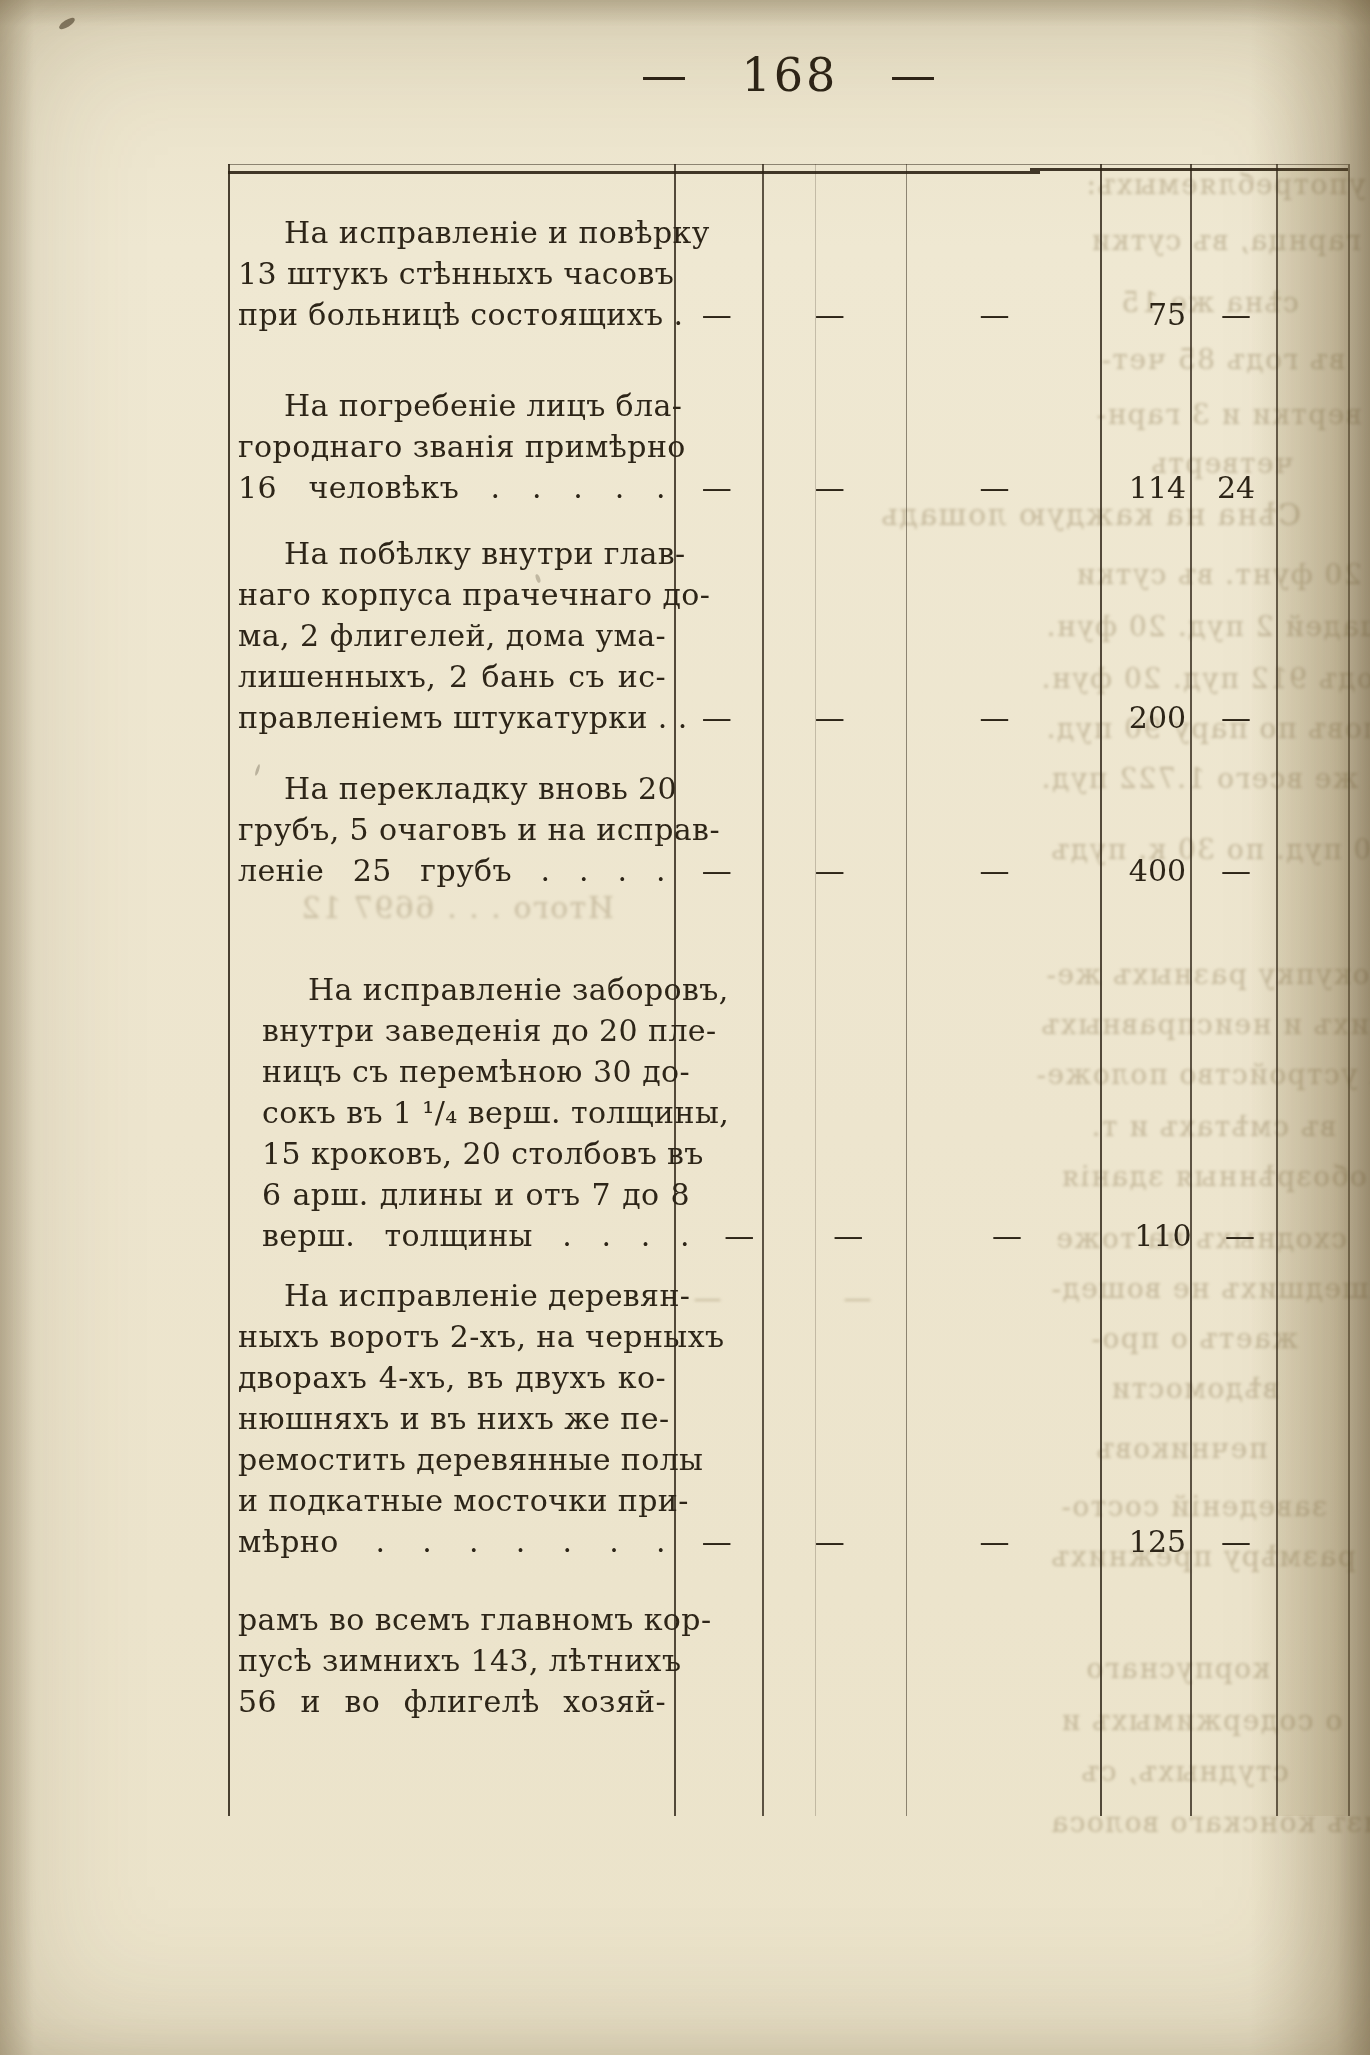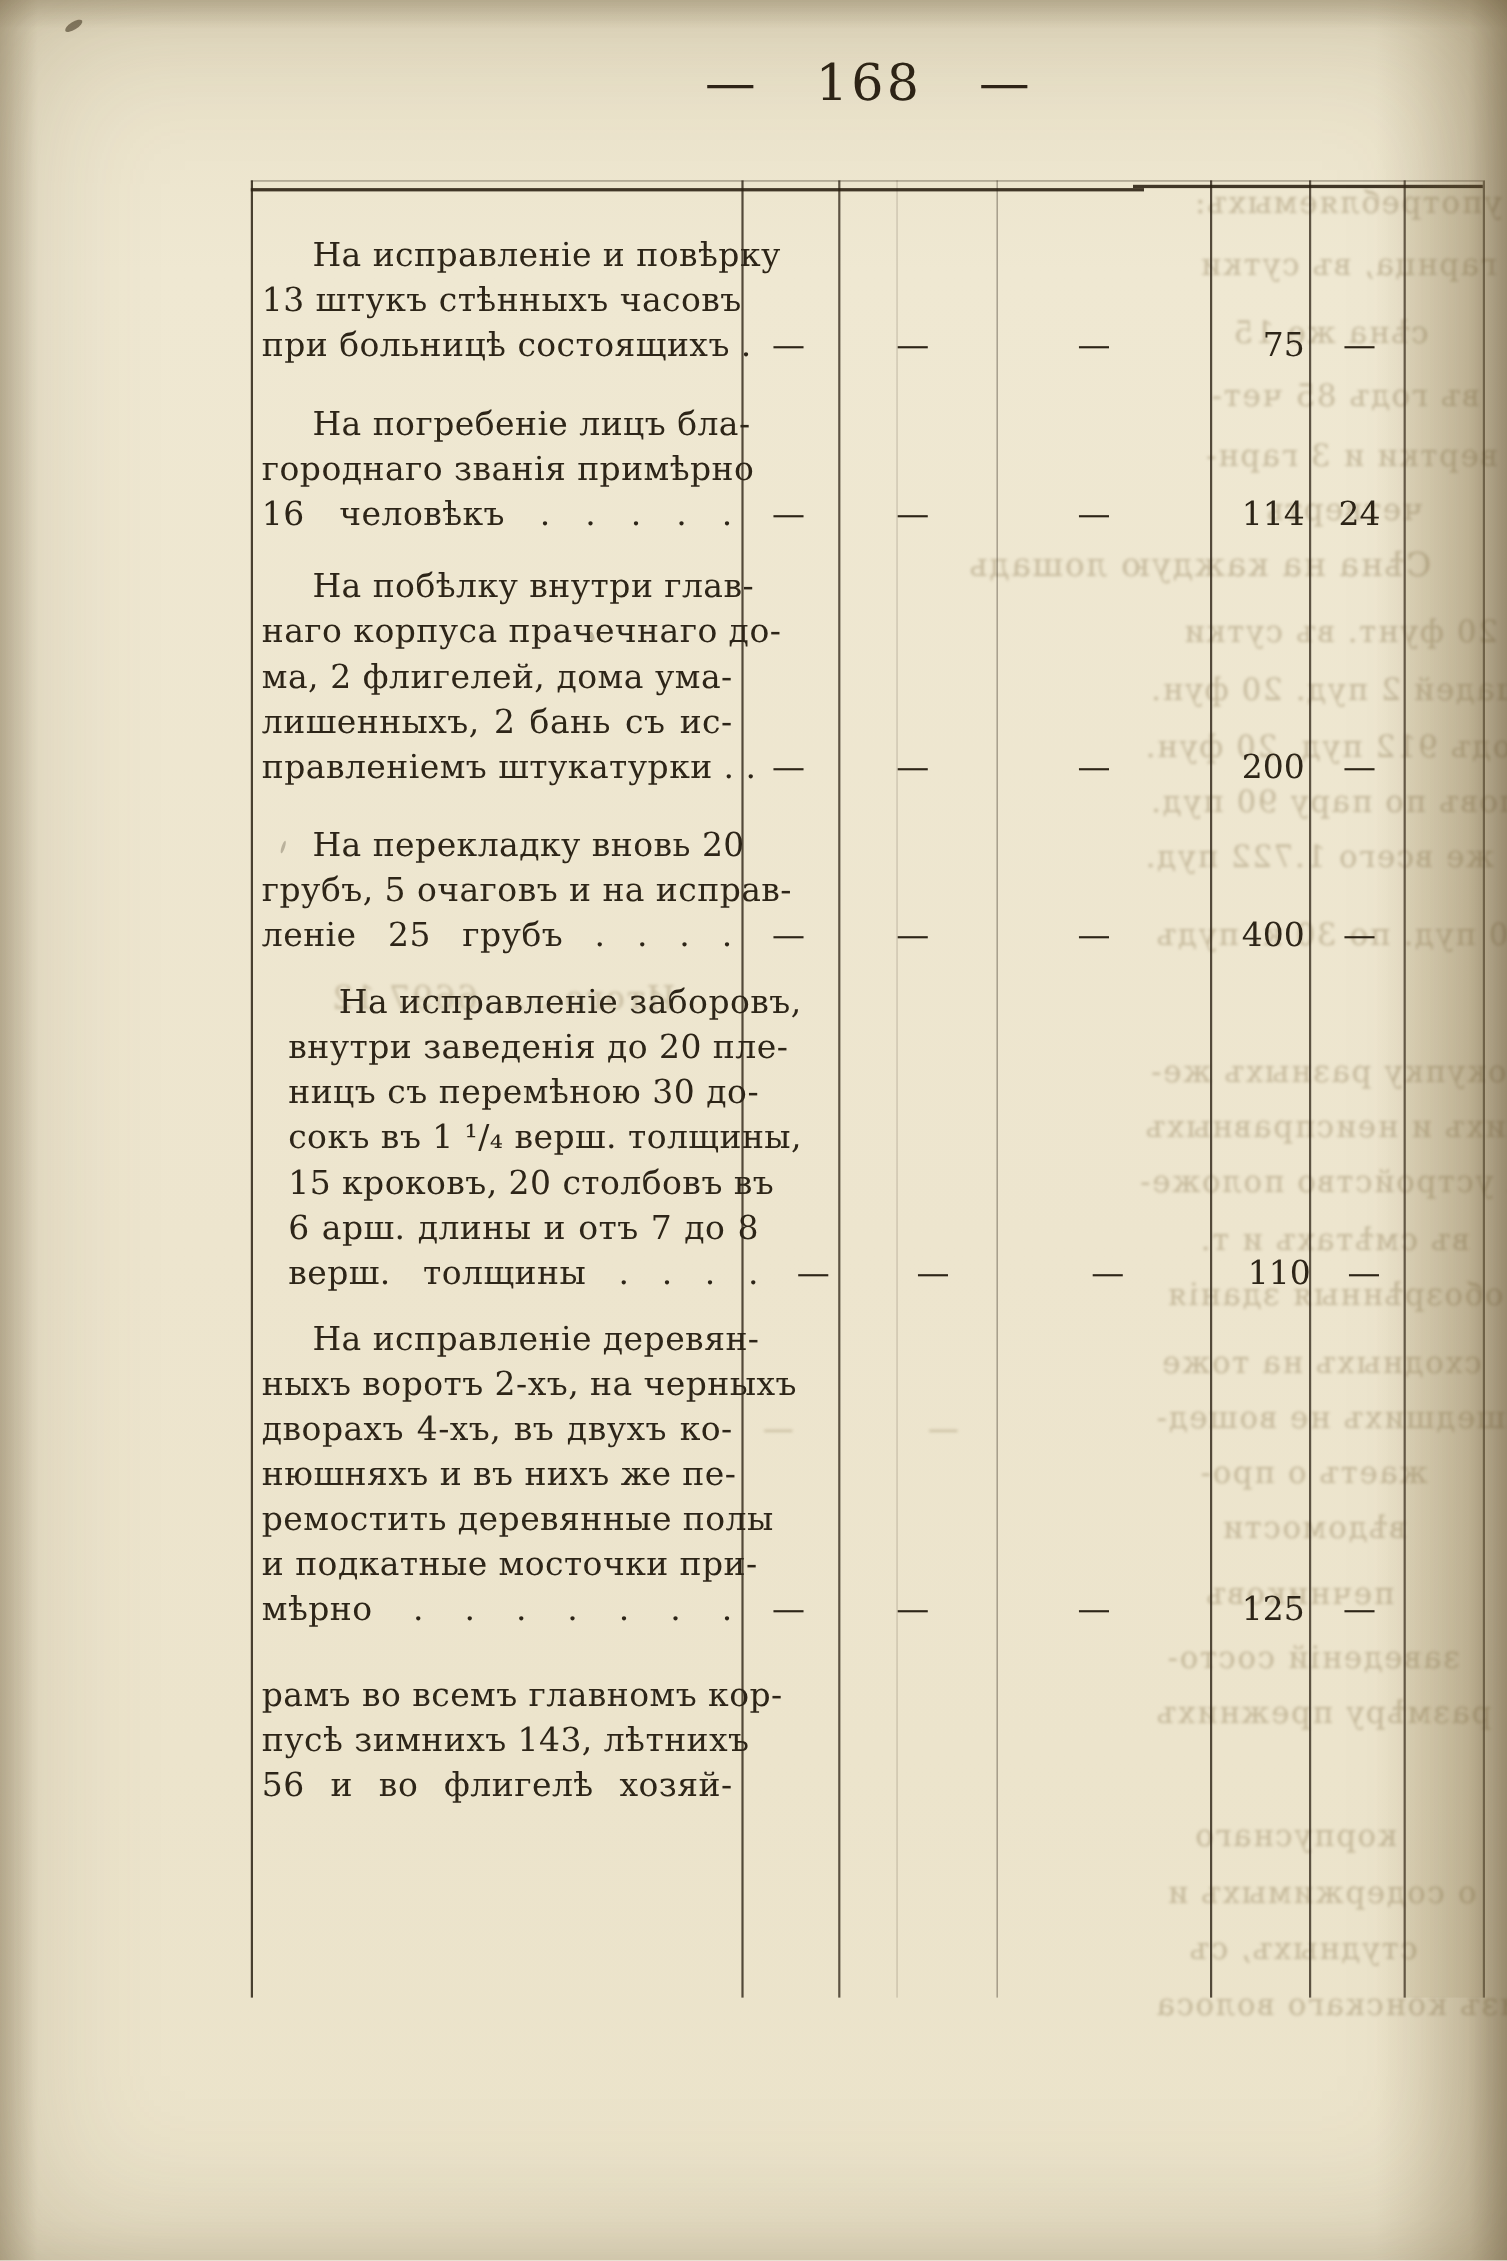"На исправленіе и повѣрку" div.row { margin-bottom: 30px -> 50px }
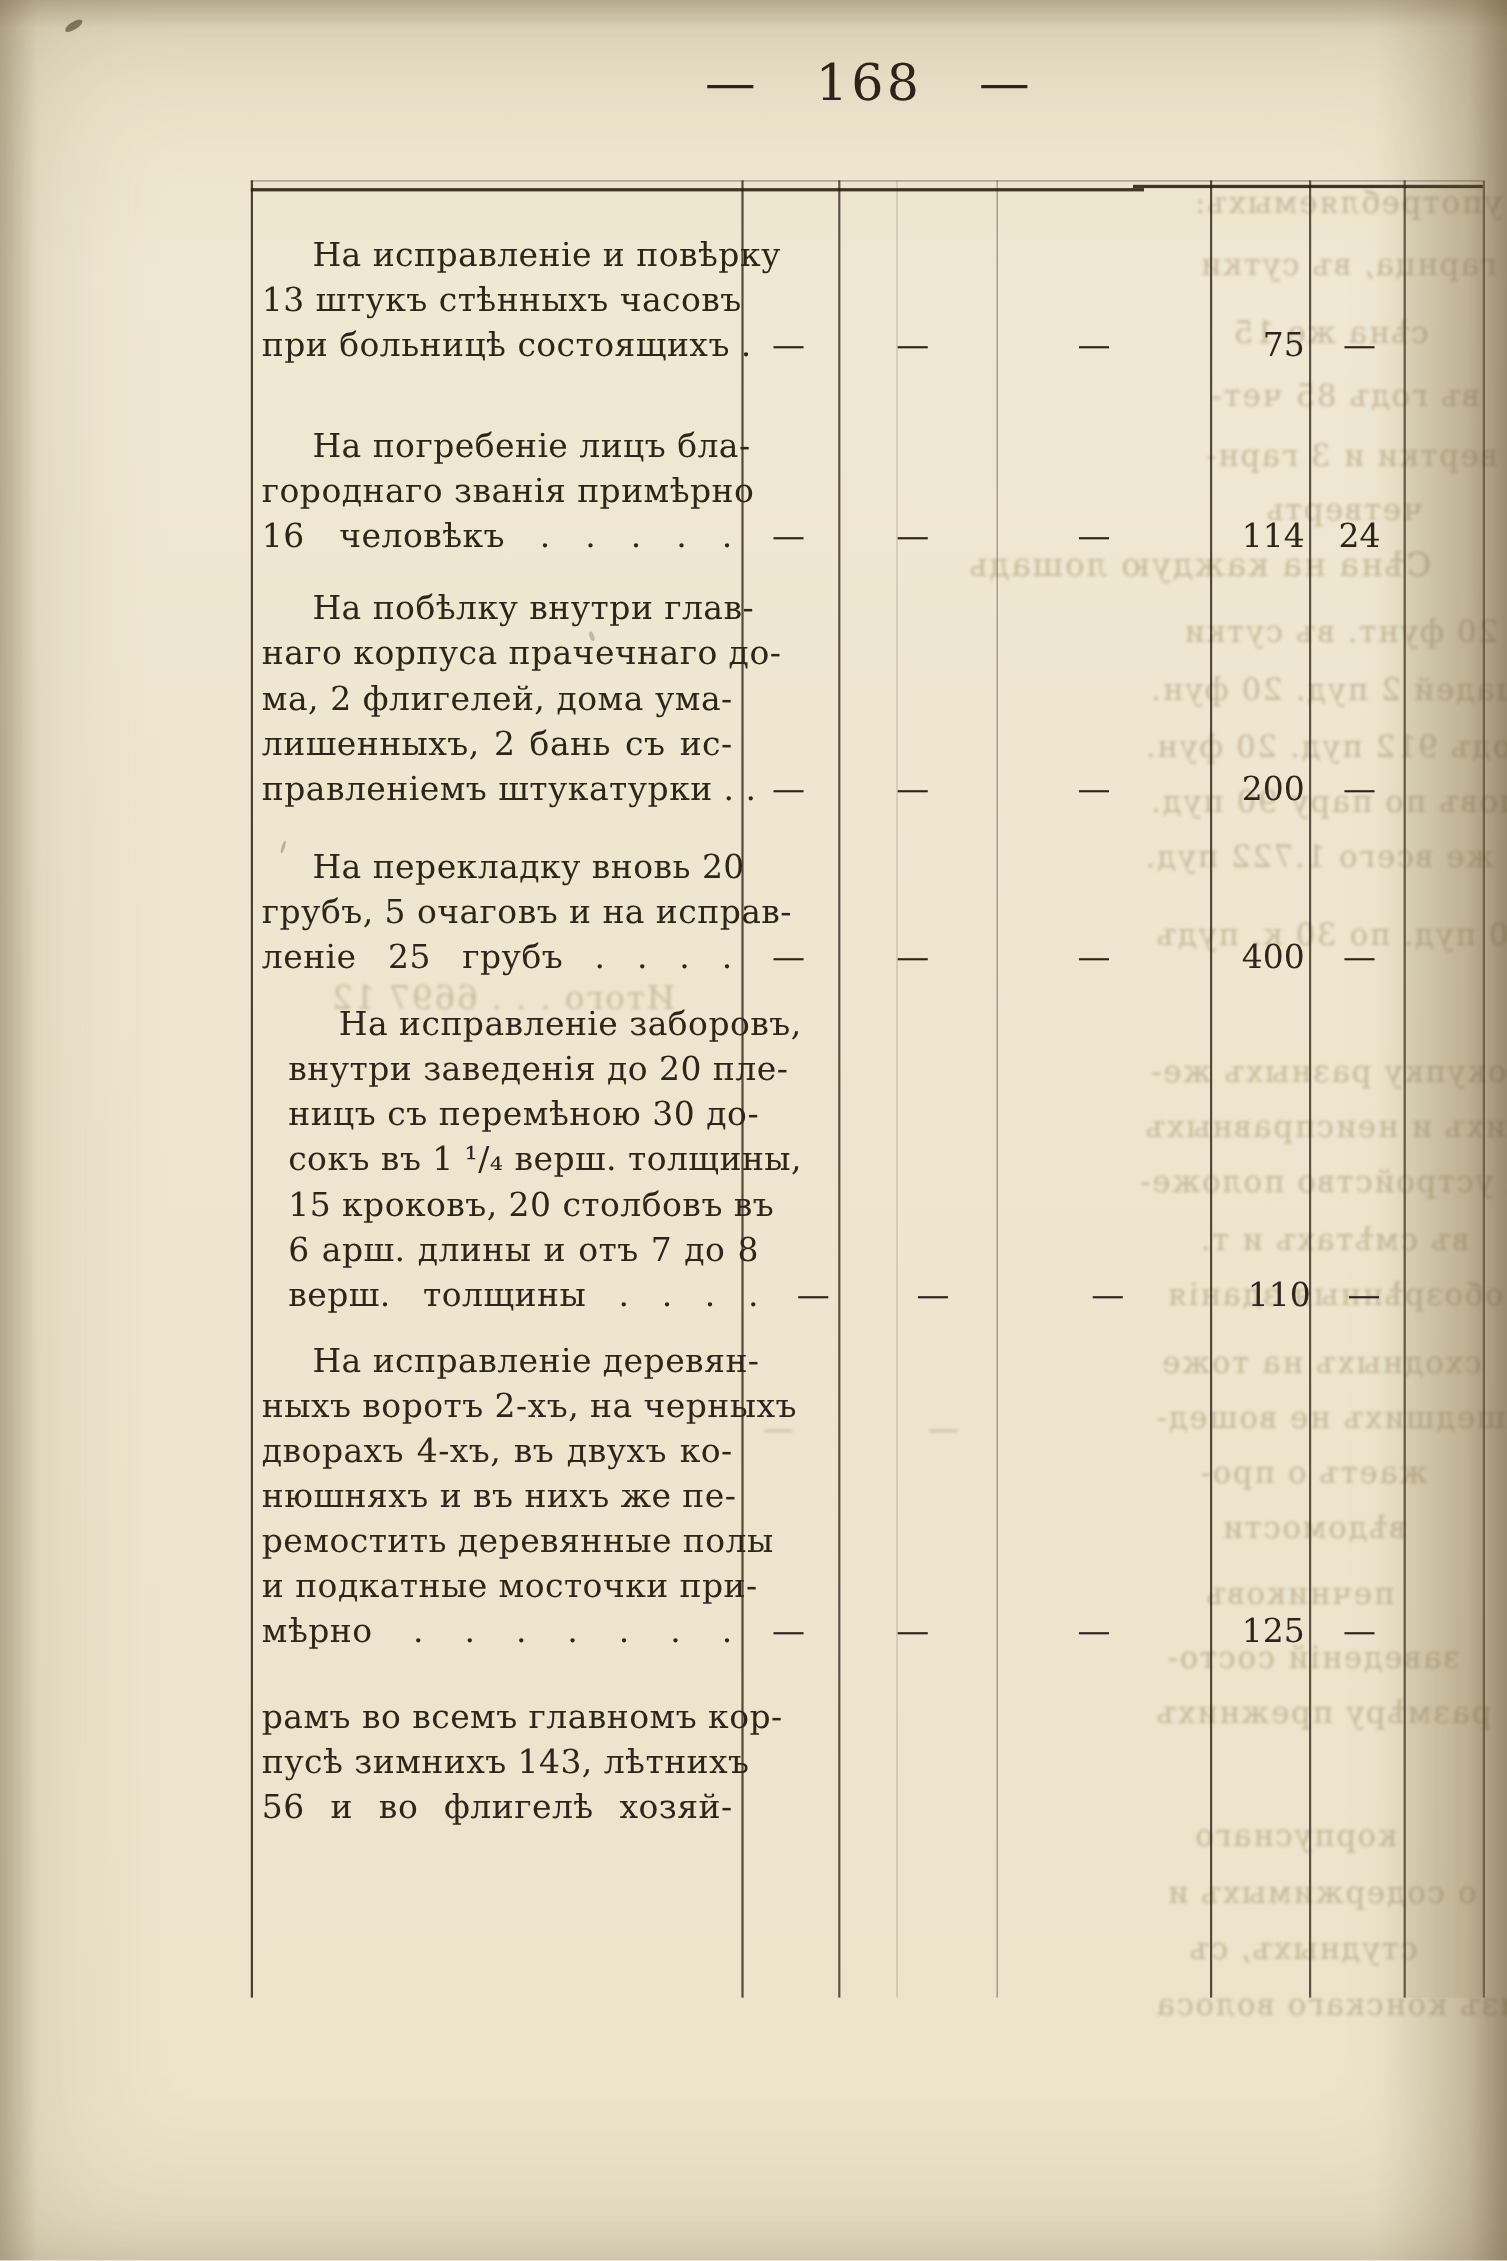"На перекладку вновь 20" div.row { margin-bottom: 20px -> 78px }
